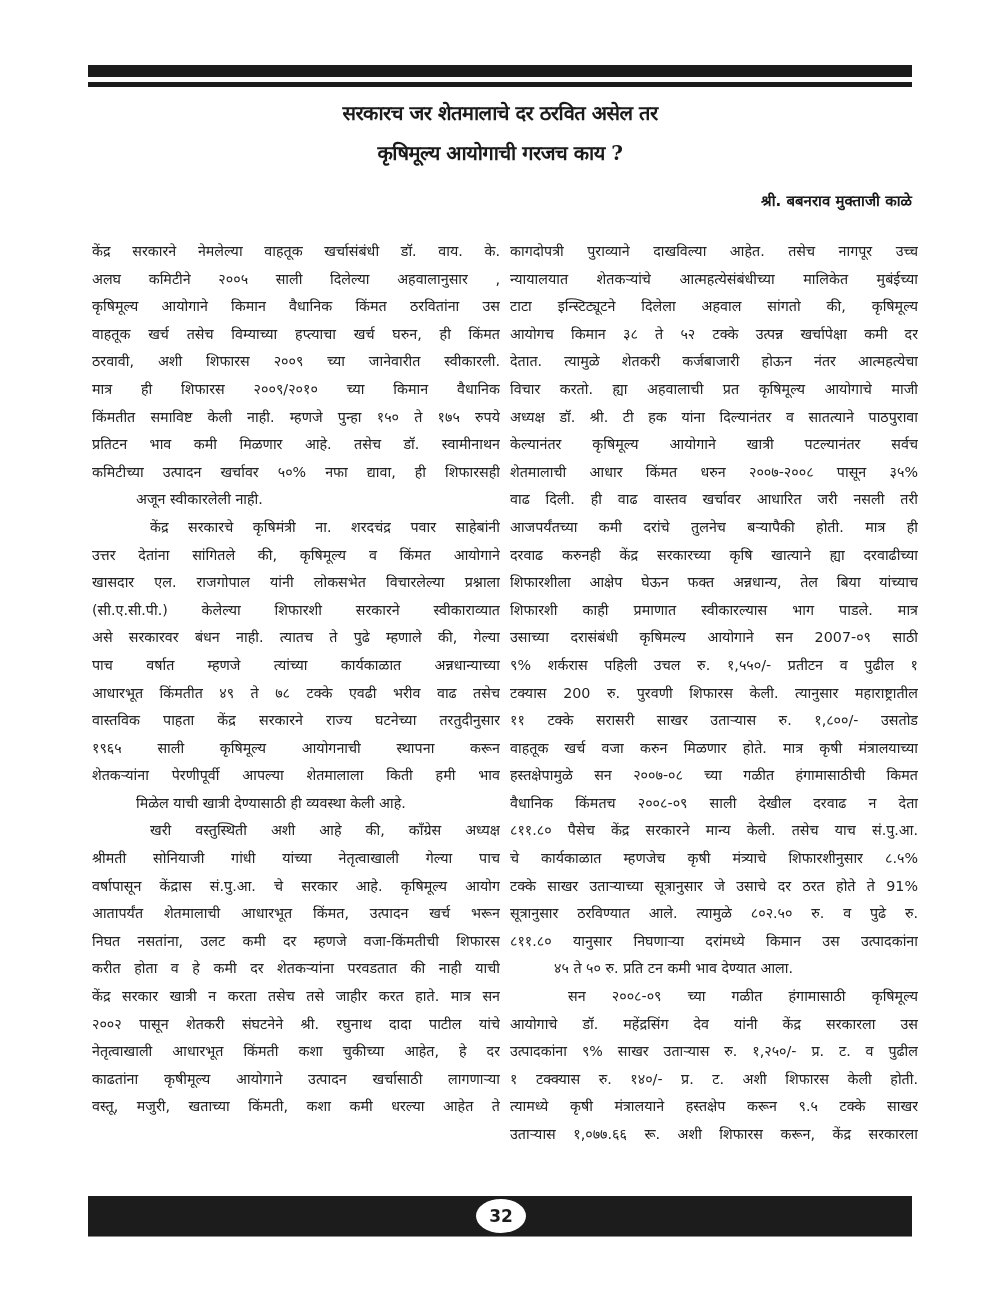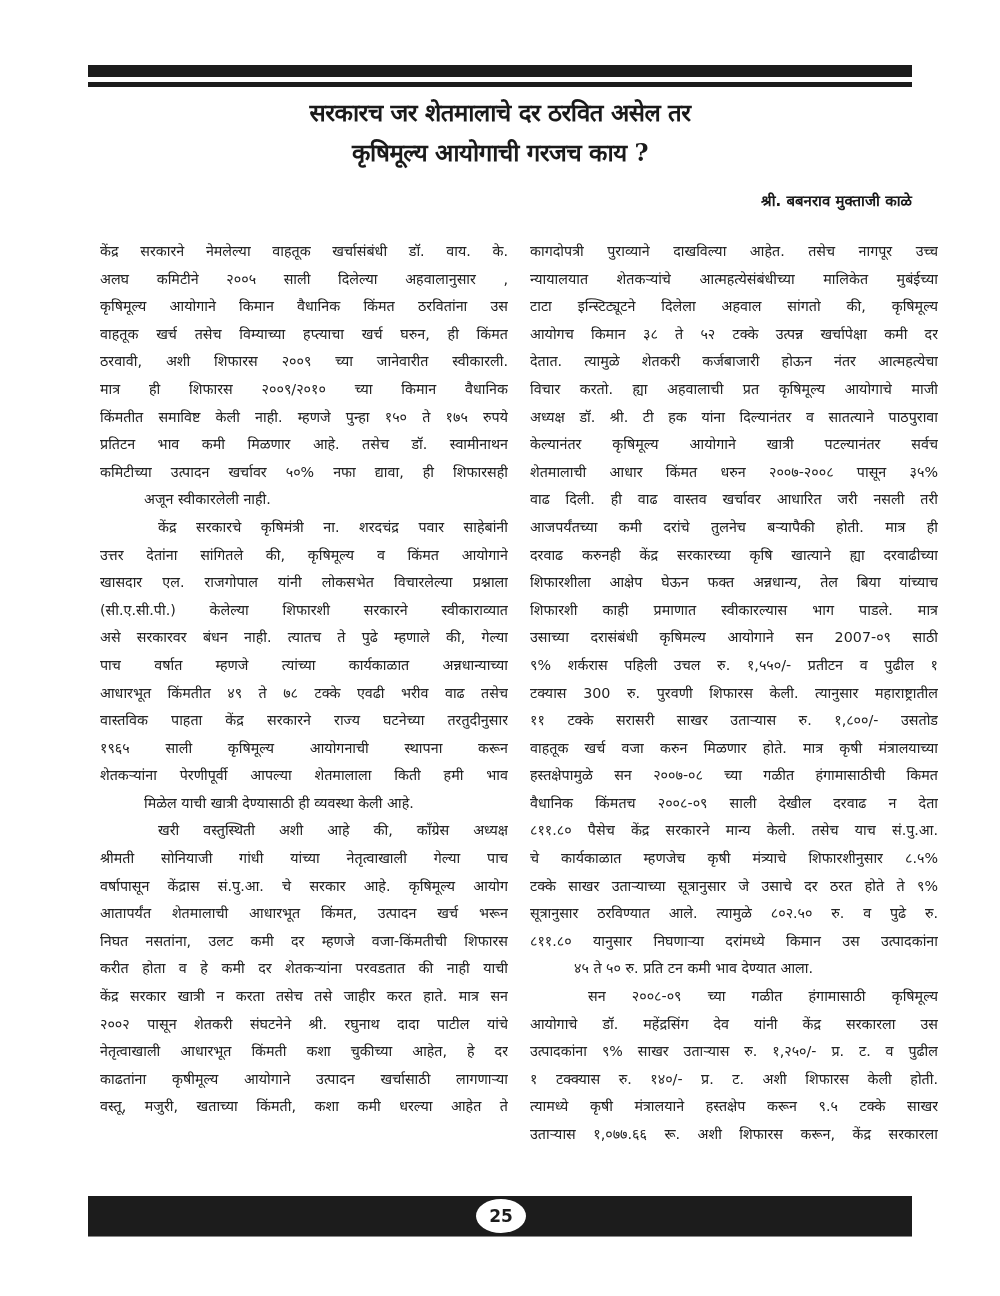"सरकारच जर शेतमालाचे दर ठरवित" .title { font-size: 24px -> 20px }
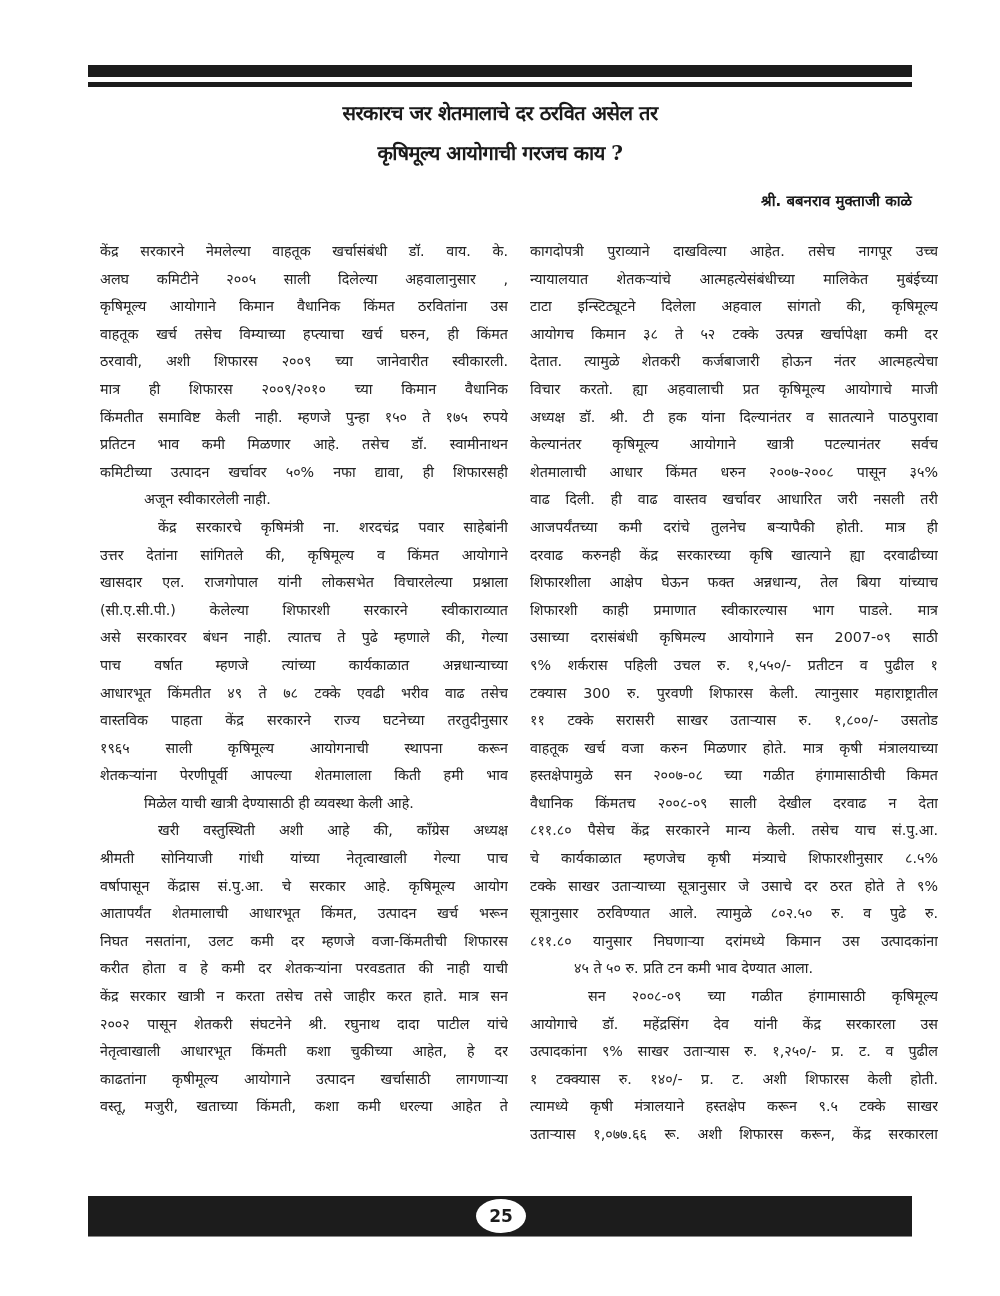"केंद्र सरकारने नेमलेल्या वाहतूक" .col.left { left: 100px -> 92px }
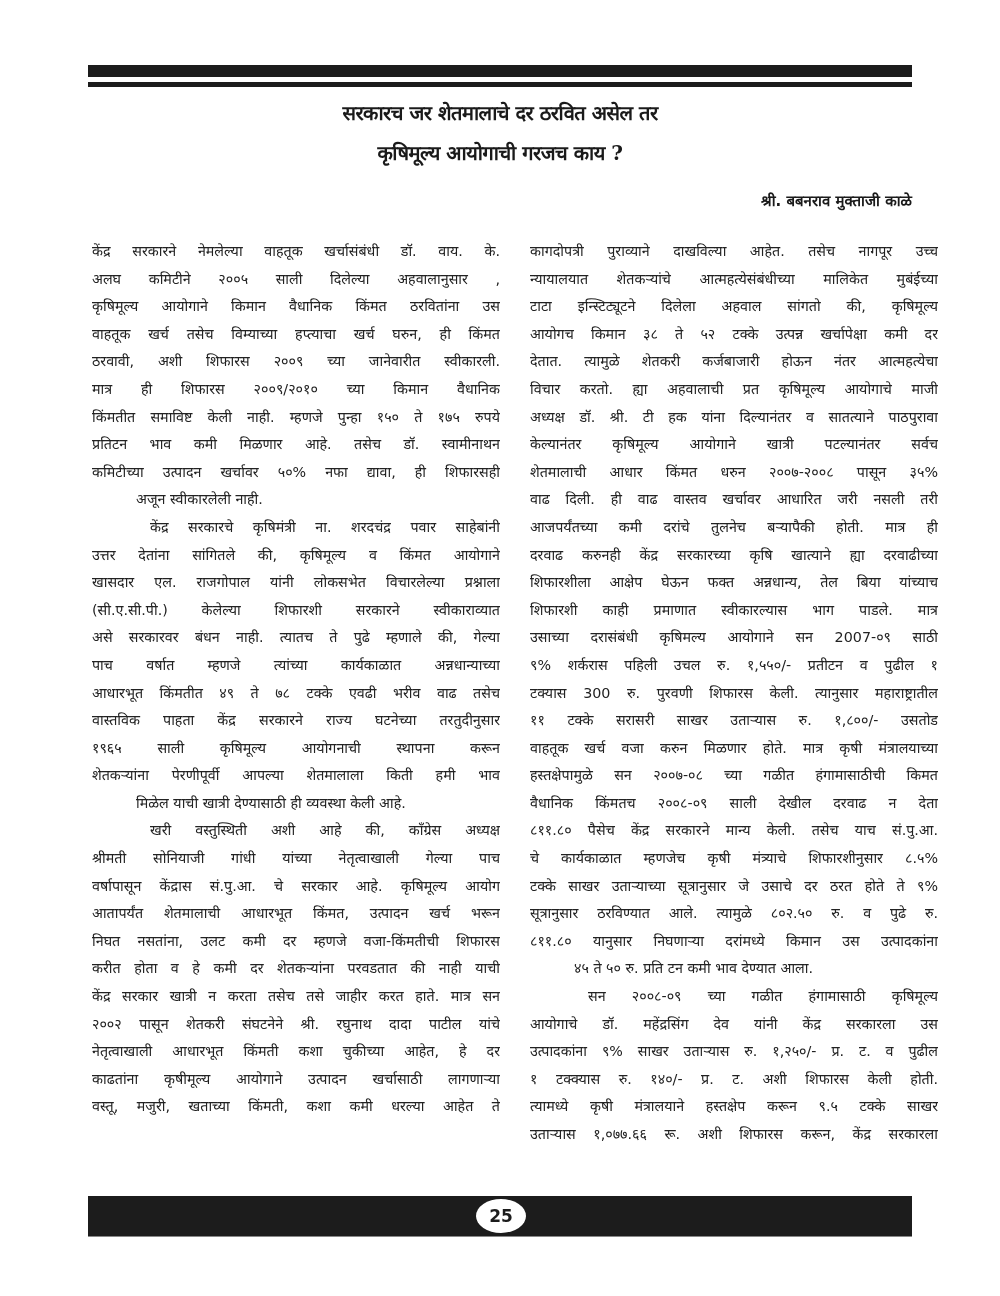"कागदोपत्री पुराव्याने दाखविल्या आहेत." .col.right { left: 530px -> 510px }
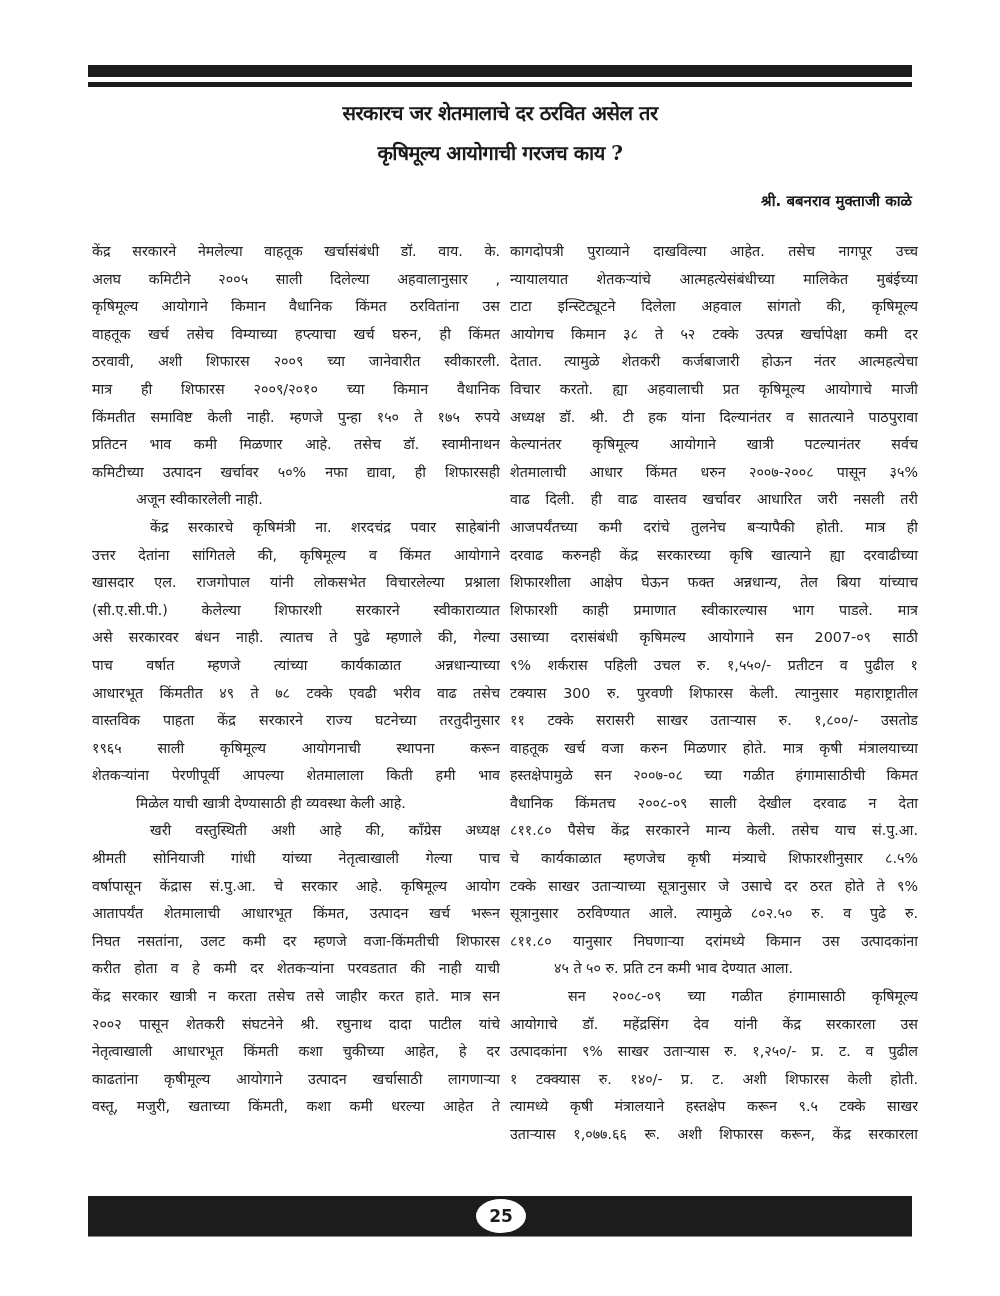"टक्यास 300 रु. पुरवणी शिफारस" span.line { text: 300 -> 200 }
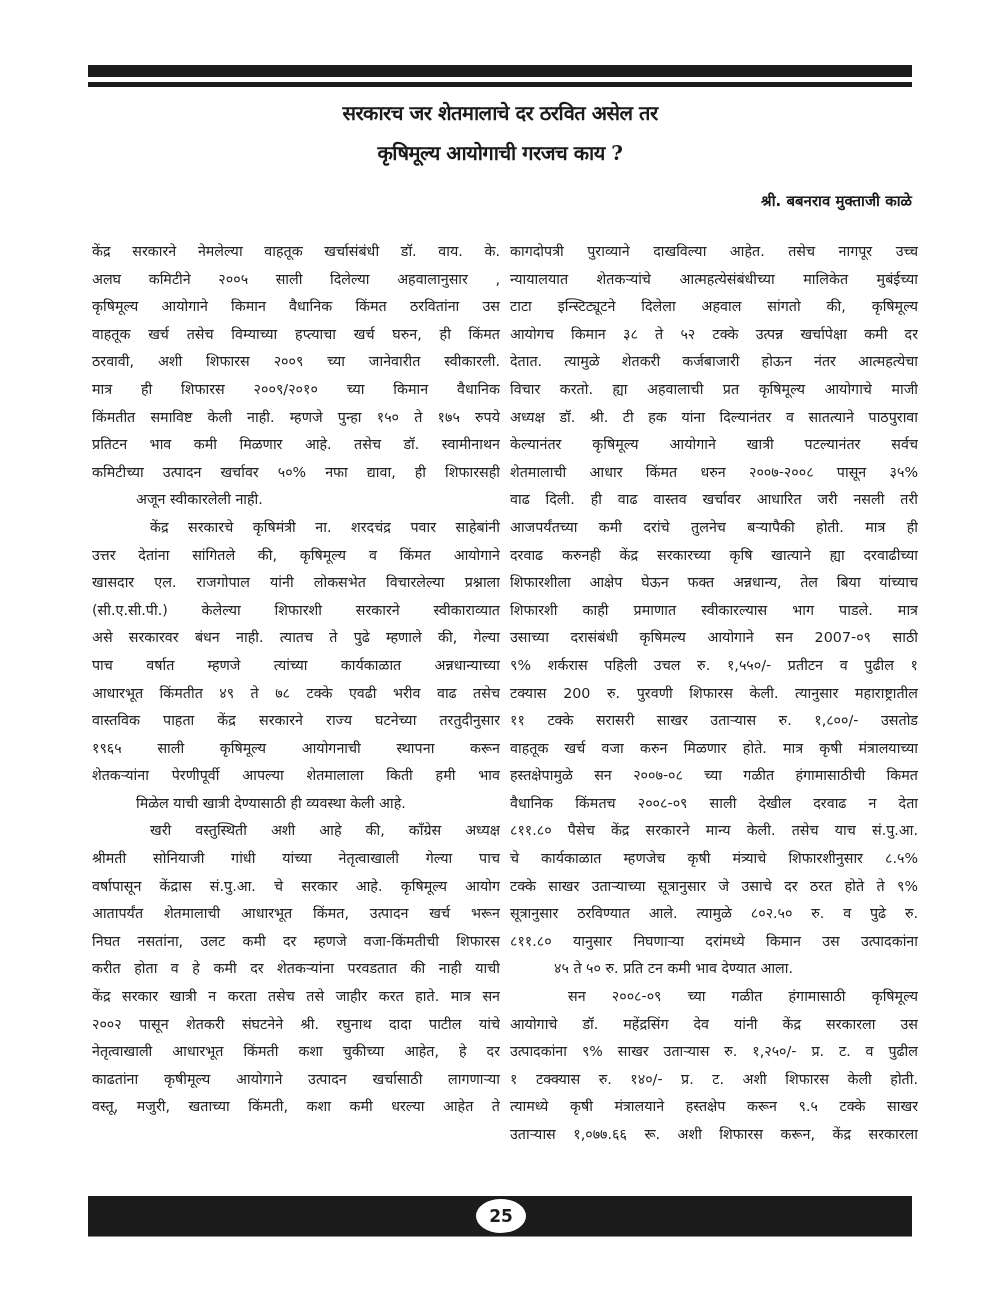"टक्के साखर उताऱ्याच्या सूत्रानुसार जे" span.line { text: ९% -> 91% }
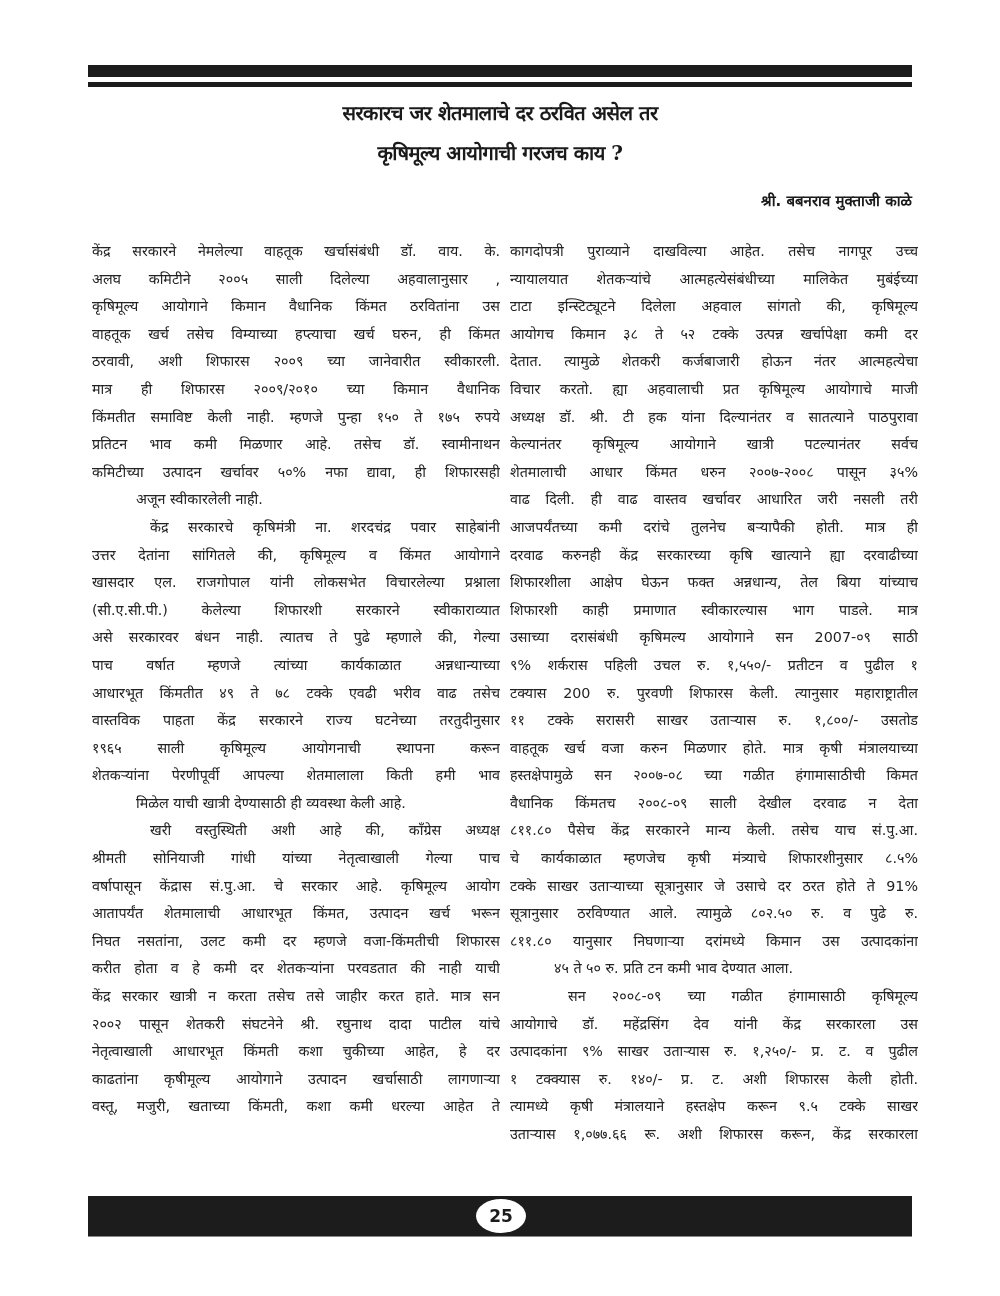"25" div.page-num { text: 25 -> 32 }
